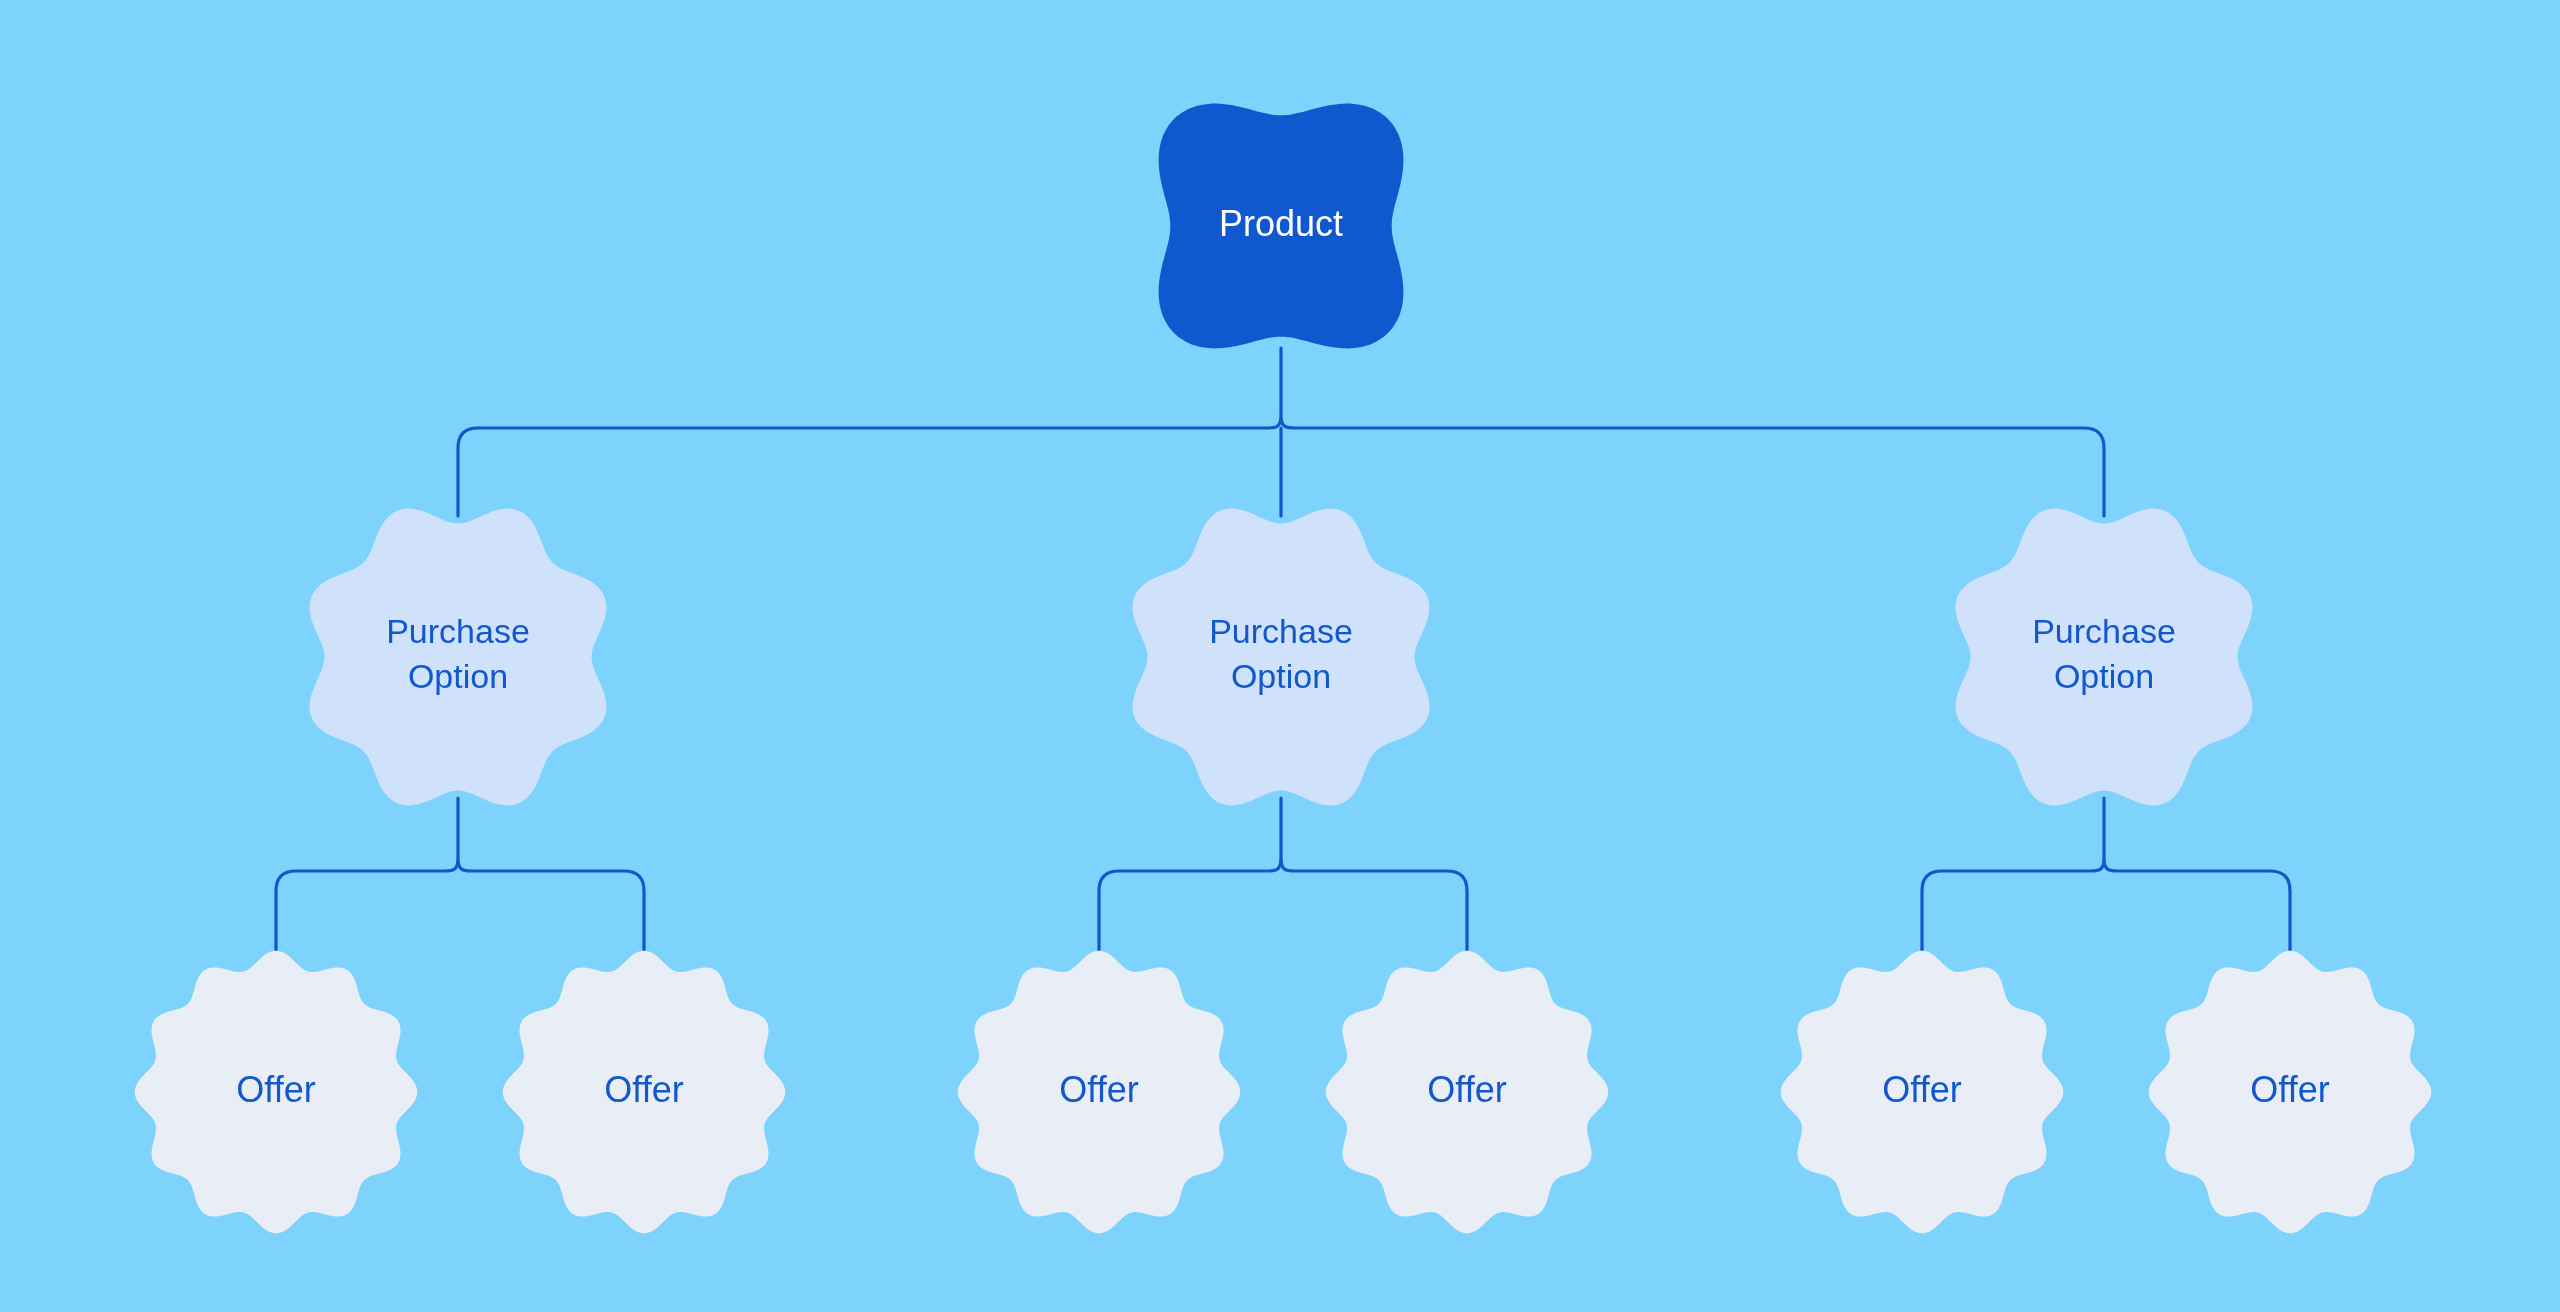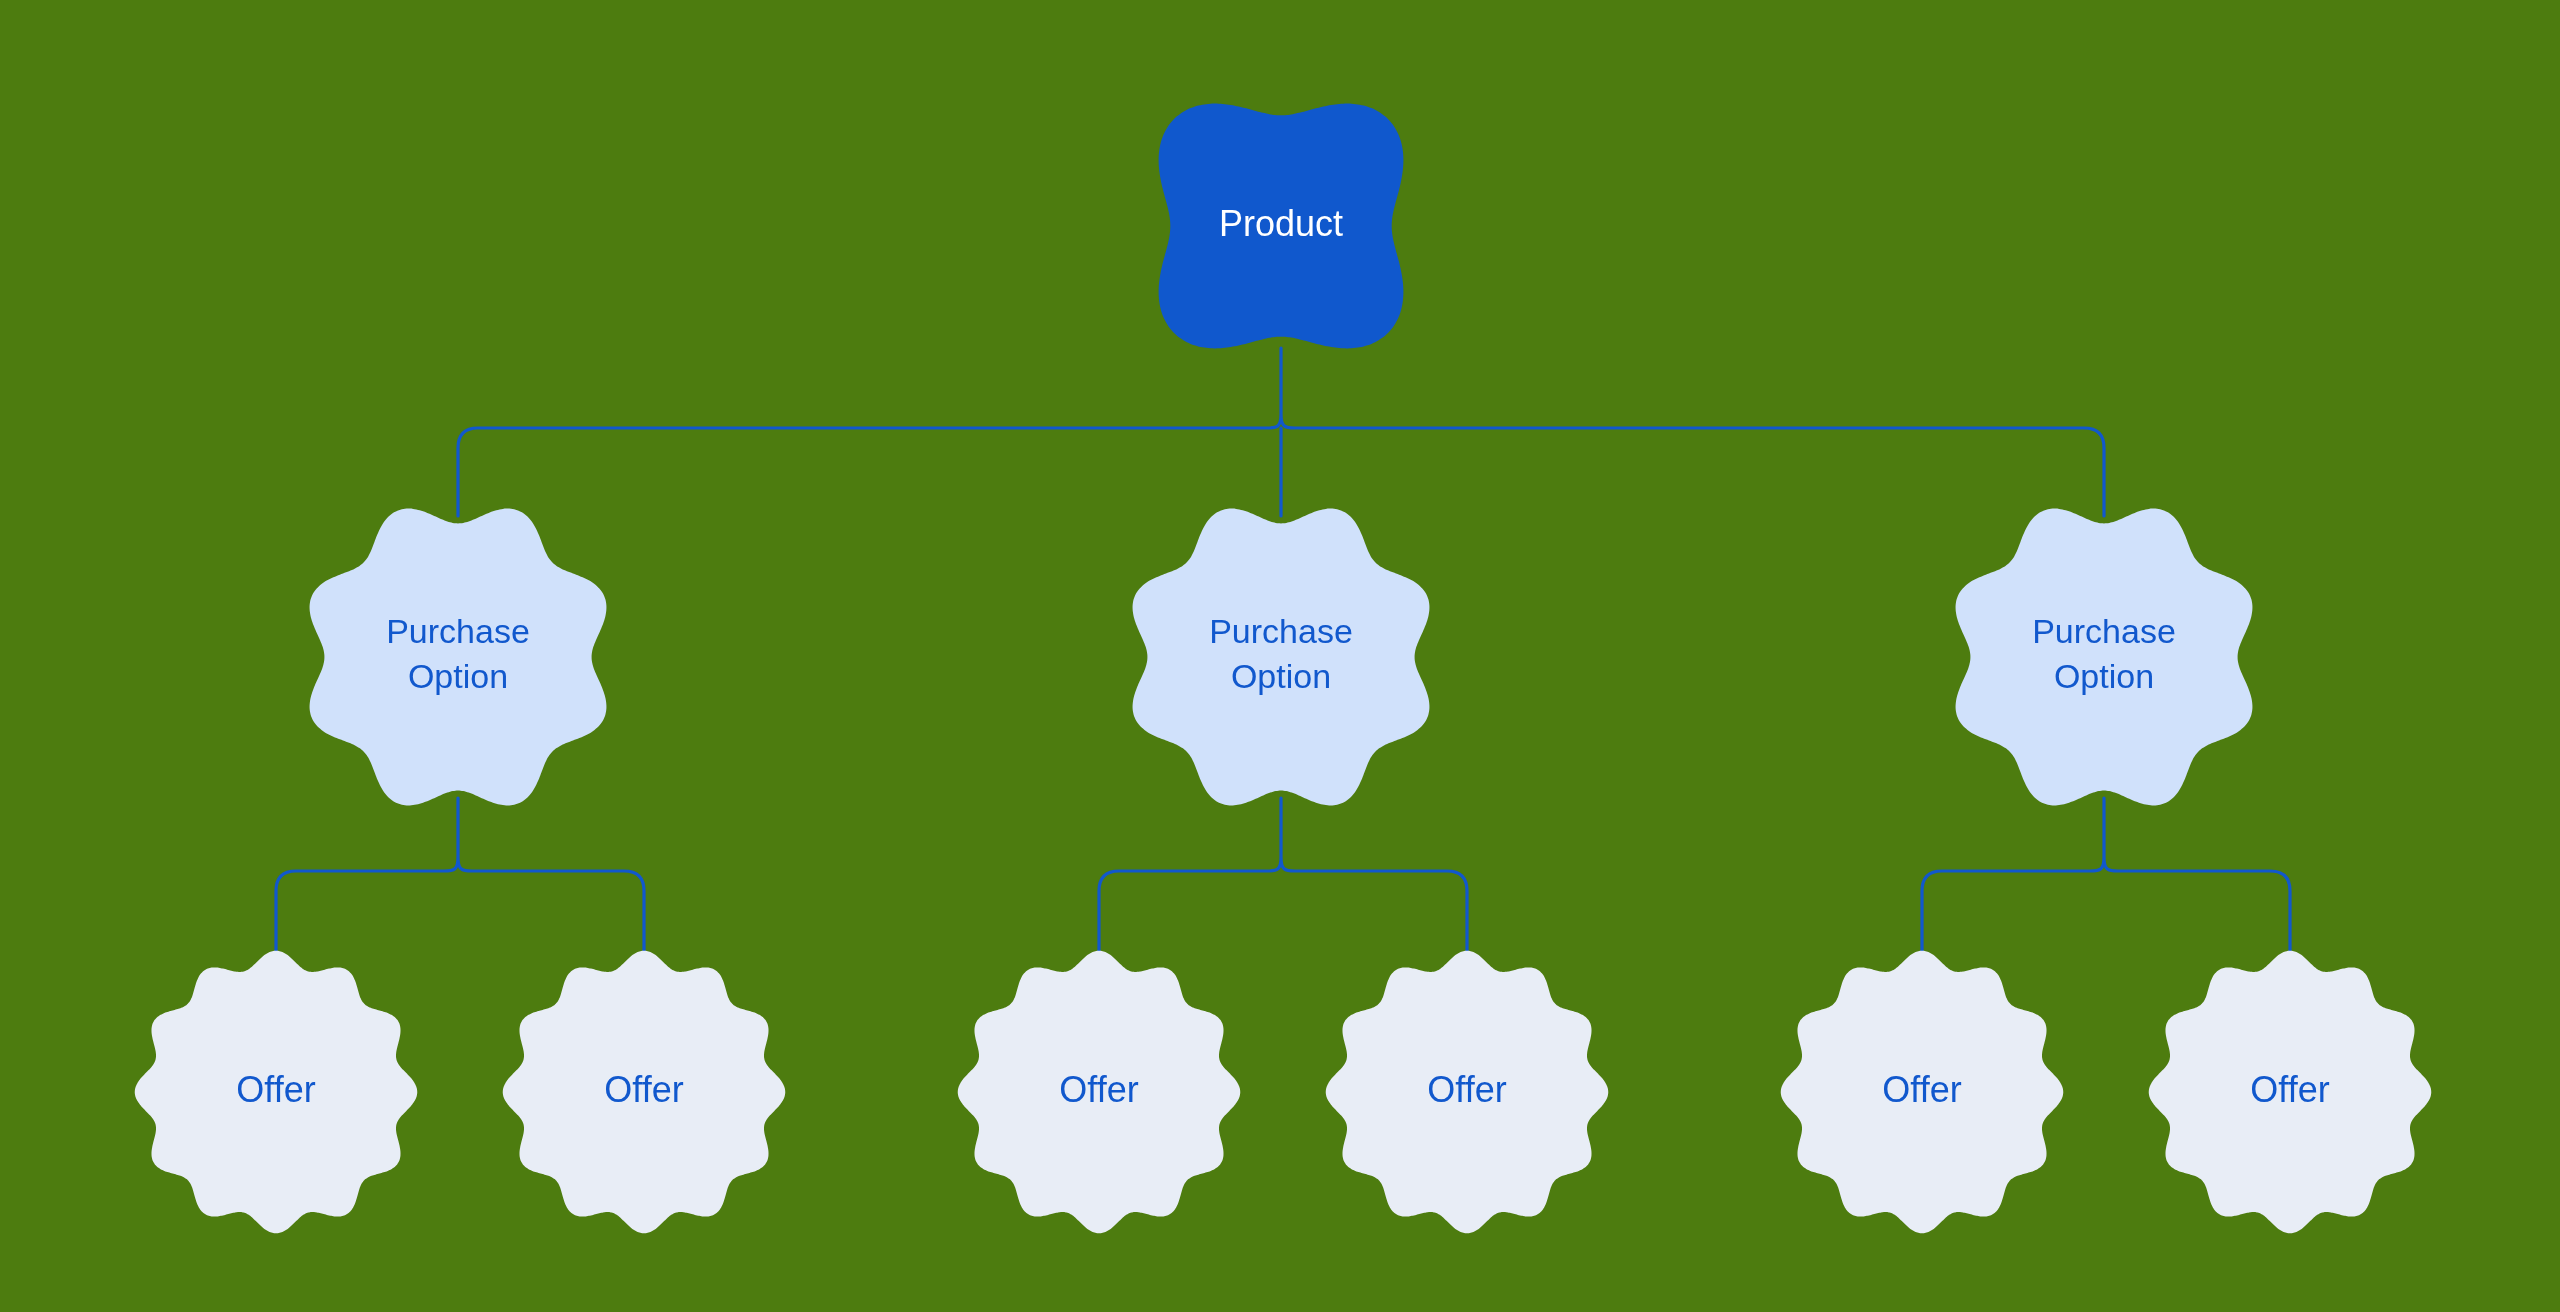"Product" #diagram-root { background: #4d7c0f -> #7dd3fc }
